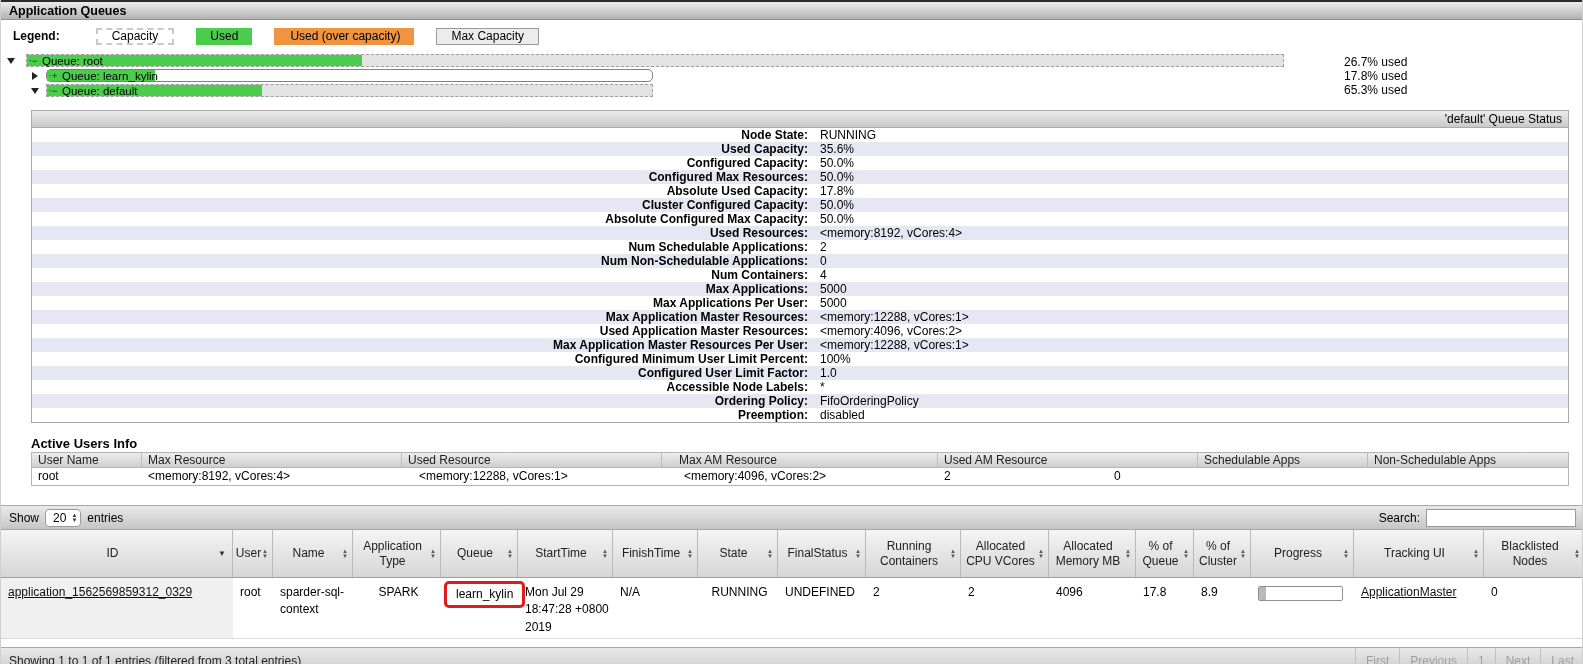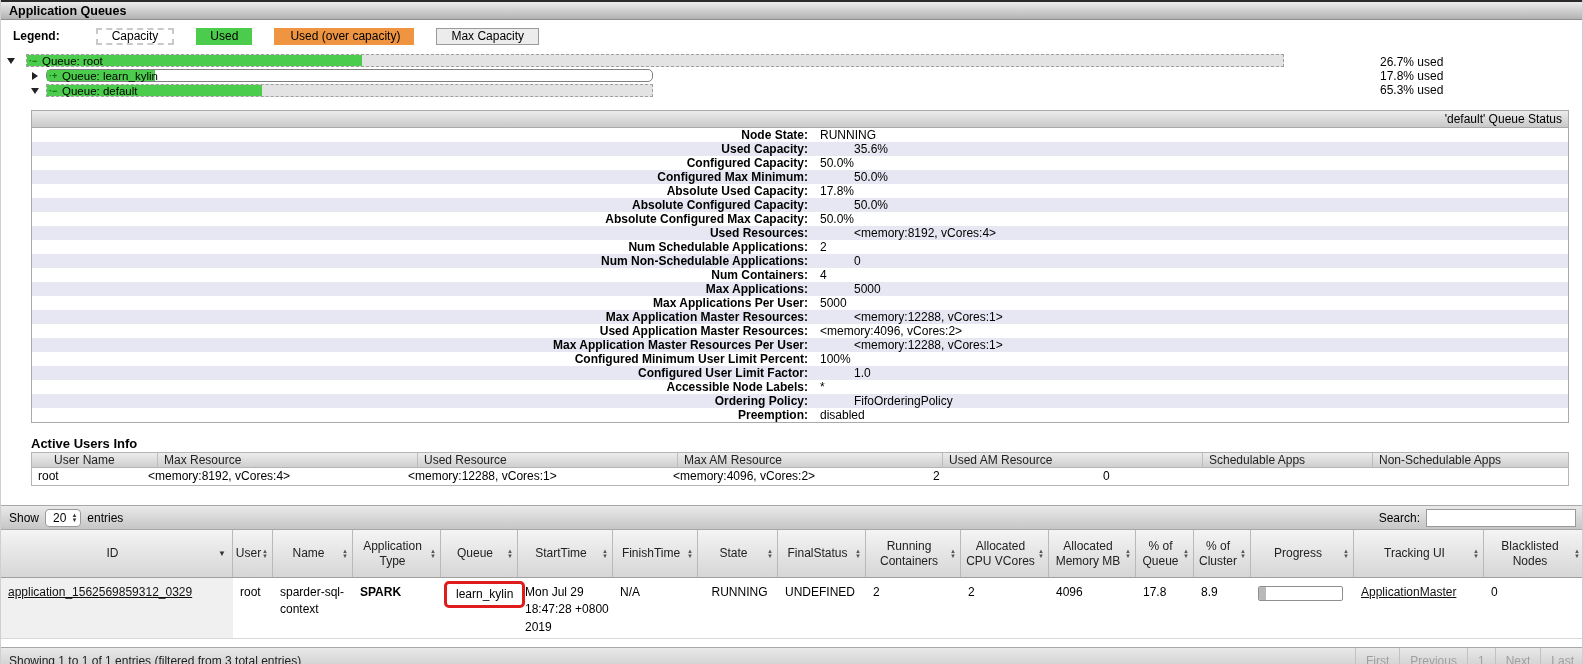"26.7% used" .pct-col div { margin-left: 36px -> none }
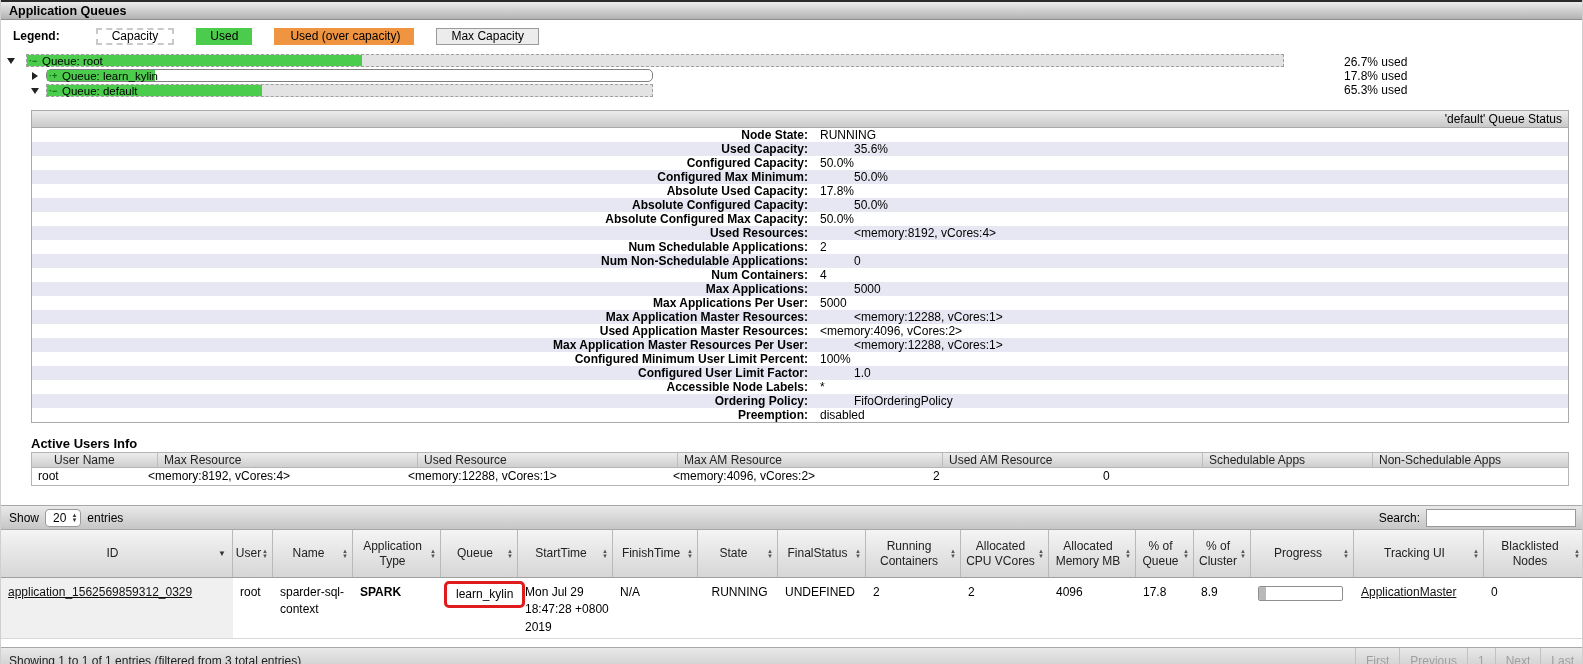"Used Capacity:" .srow.alt { gap: 34px -> none }
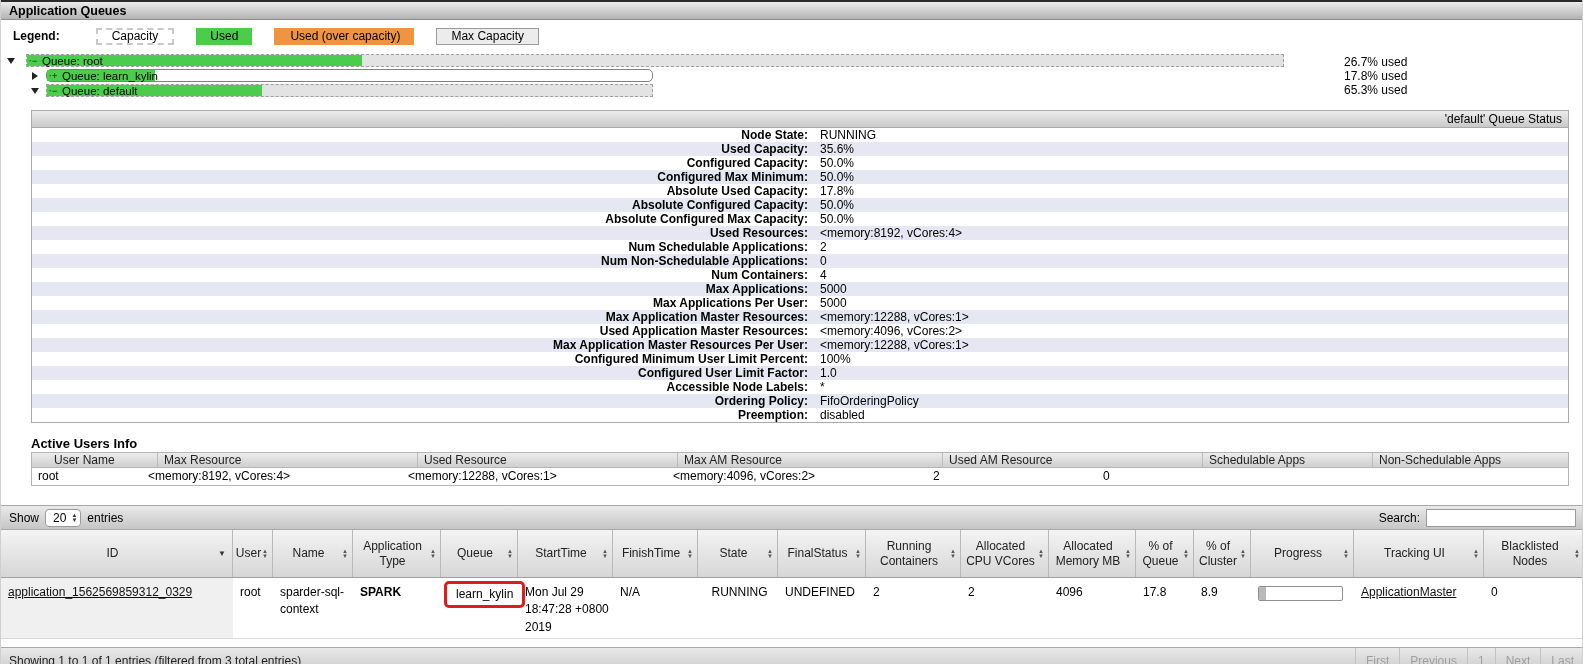"Configured Max Minimum:" span.slabel { text: Minimum -> Resources }
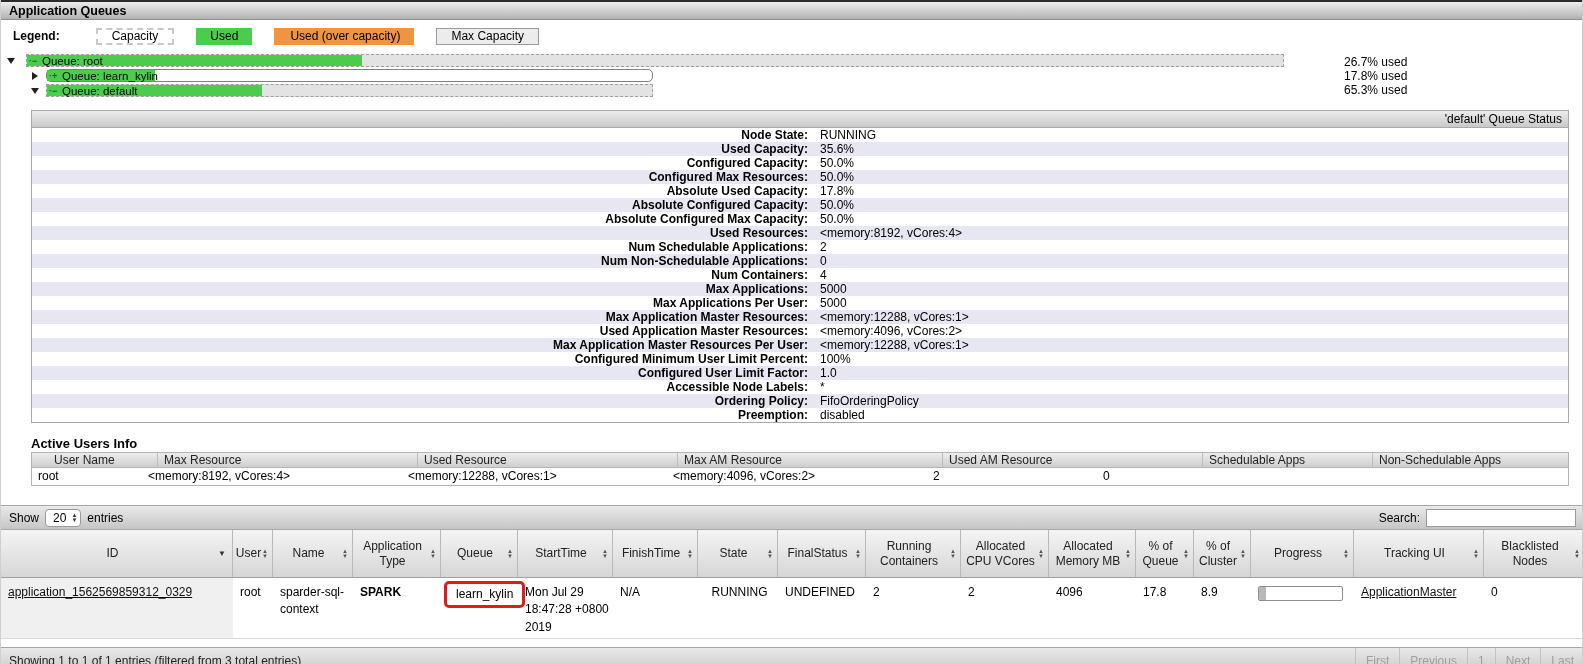"Absolute Configured Capacity:" span.slabel { text: Absolute -> Cluster }
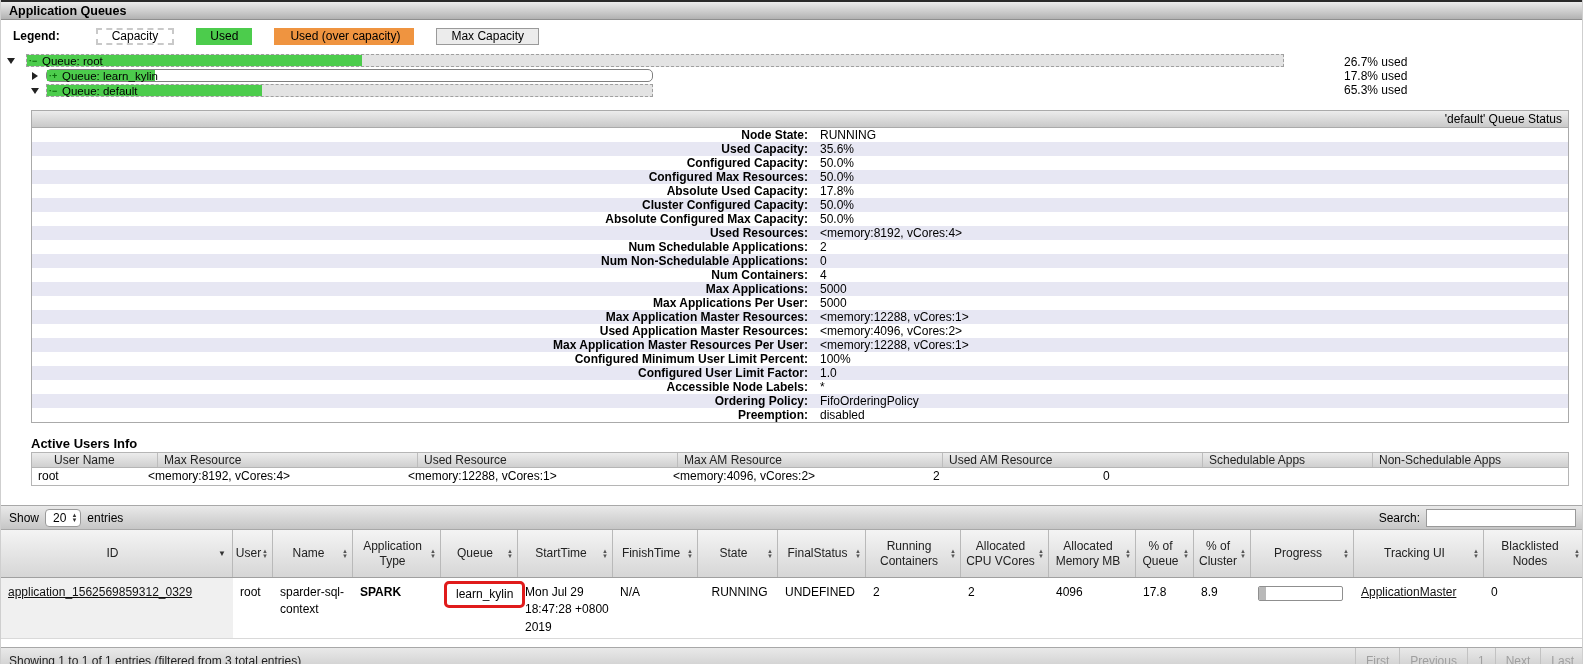"User Name" .au-head { padding-left: 16px -> none }
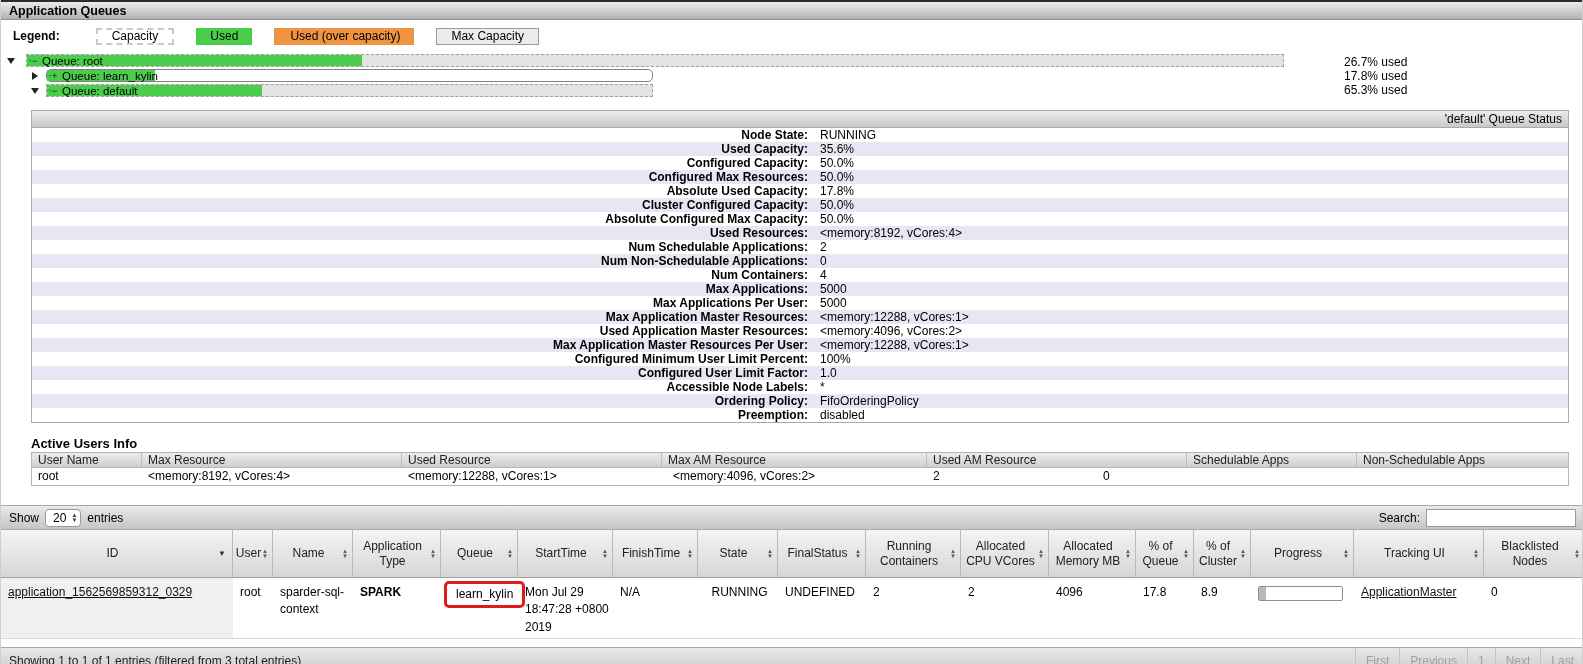"Max AM Resource" .u3 { margin-left: none -> 11px }
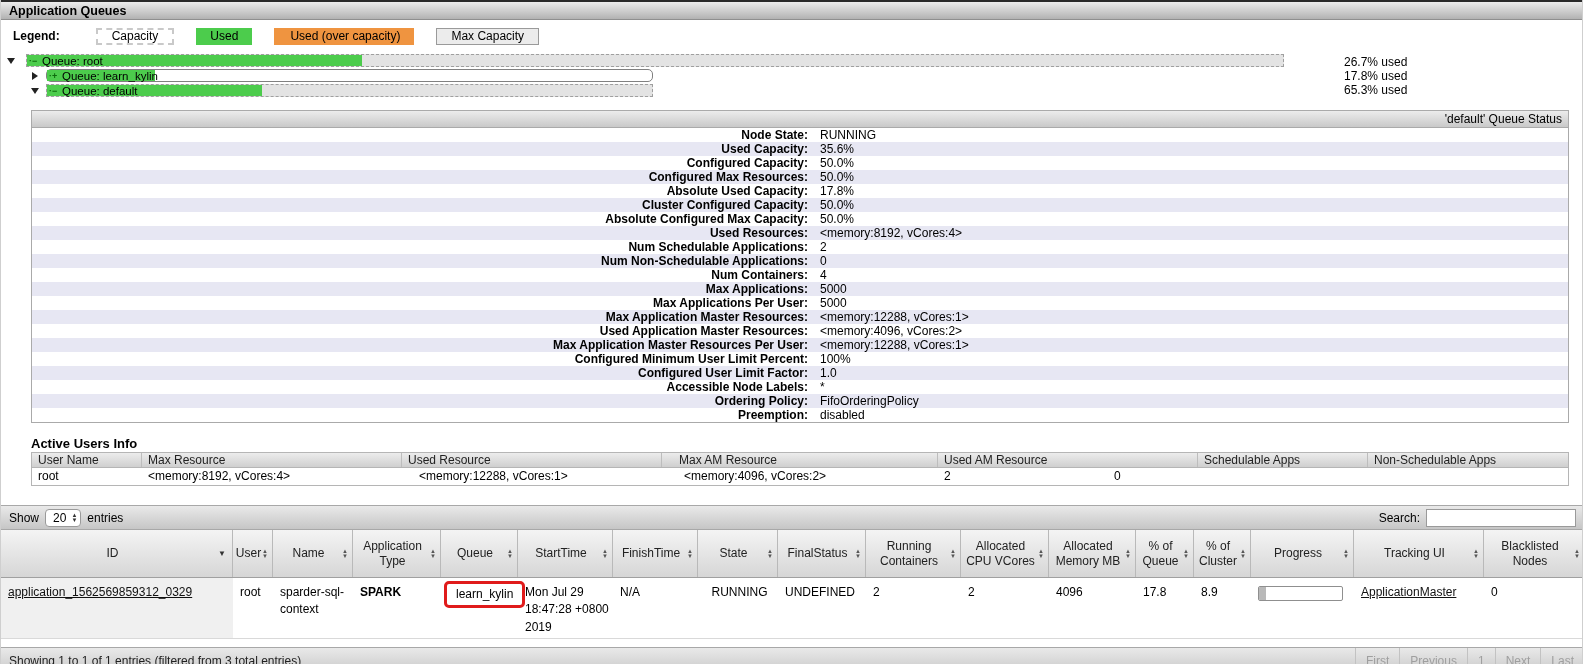"SPARK" div.td { font-weight: bold -> none; text-align: none -> center }
